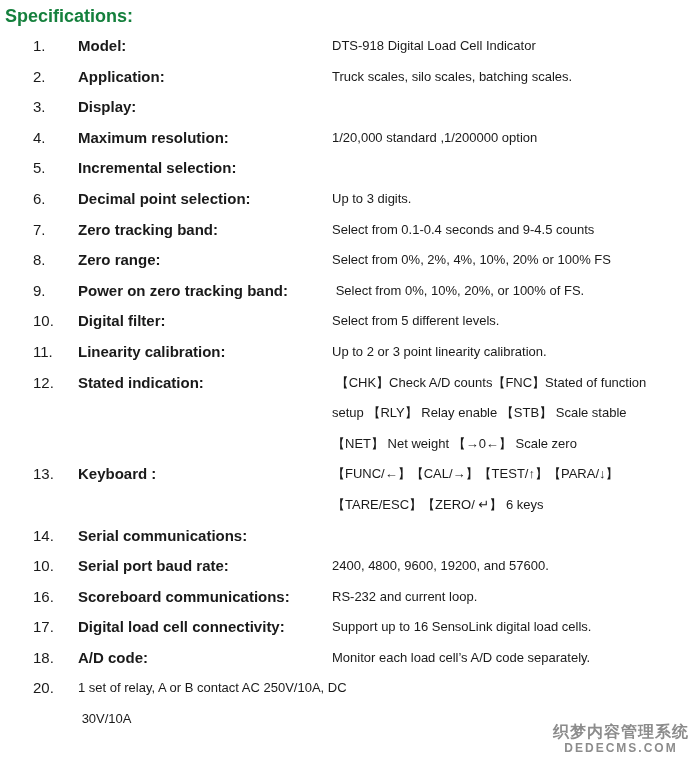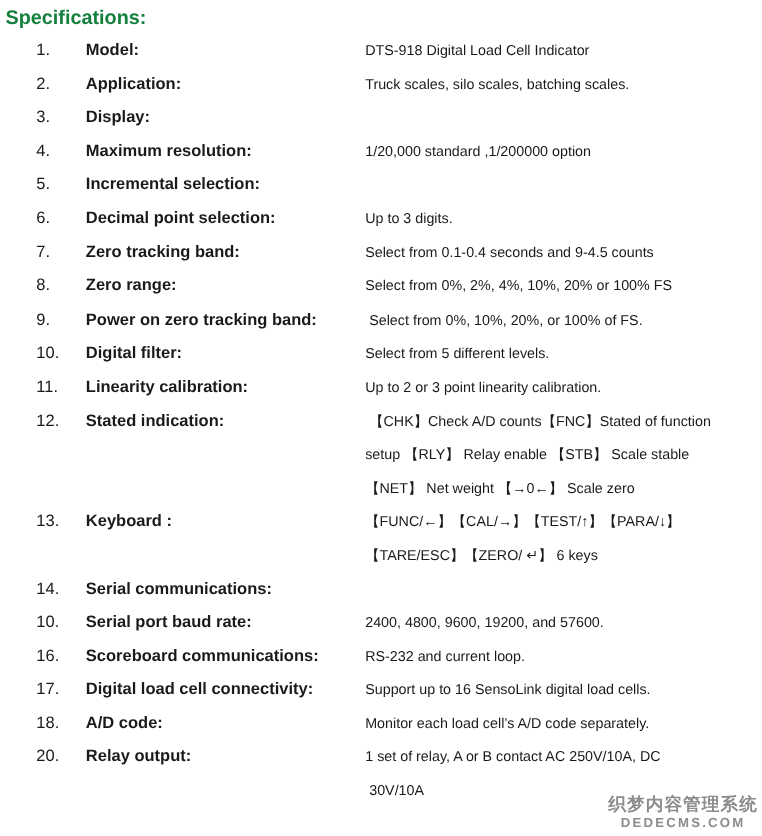"Relay output:" div.label { html: <div>Relay output:</div> -> none }
